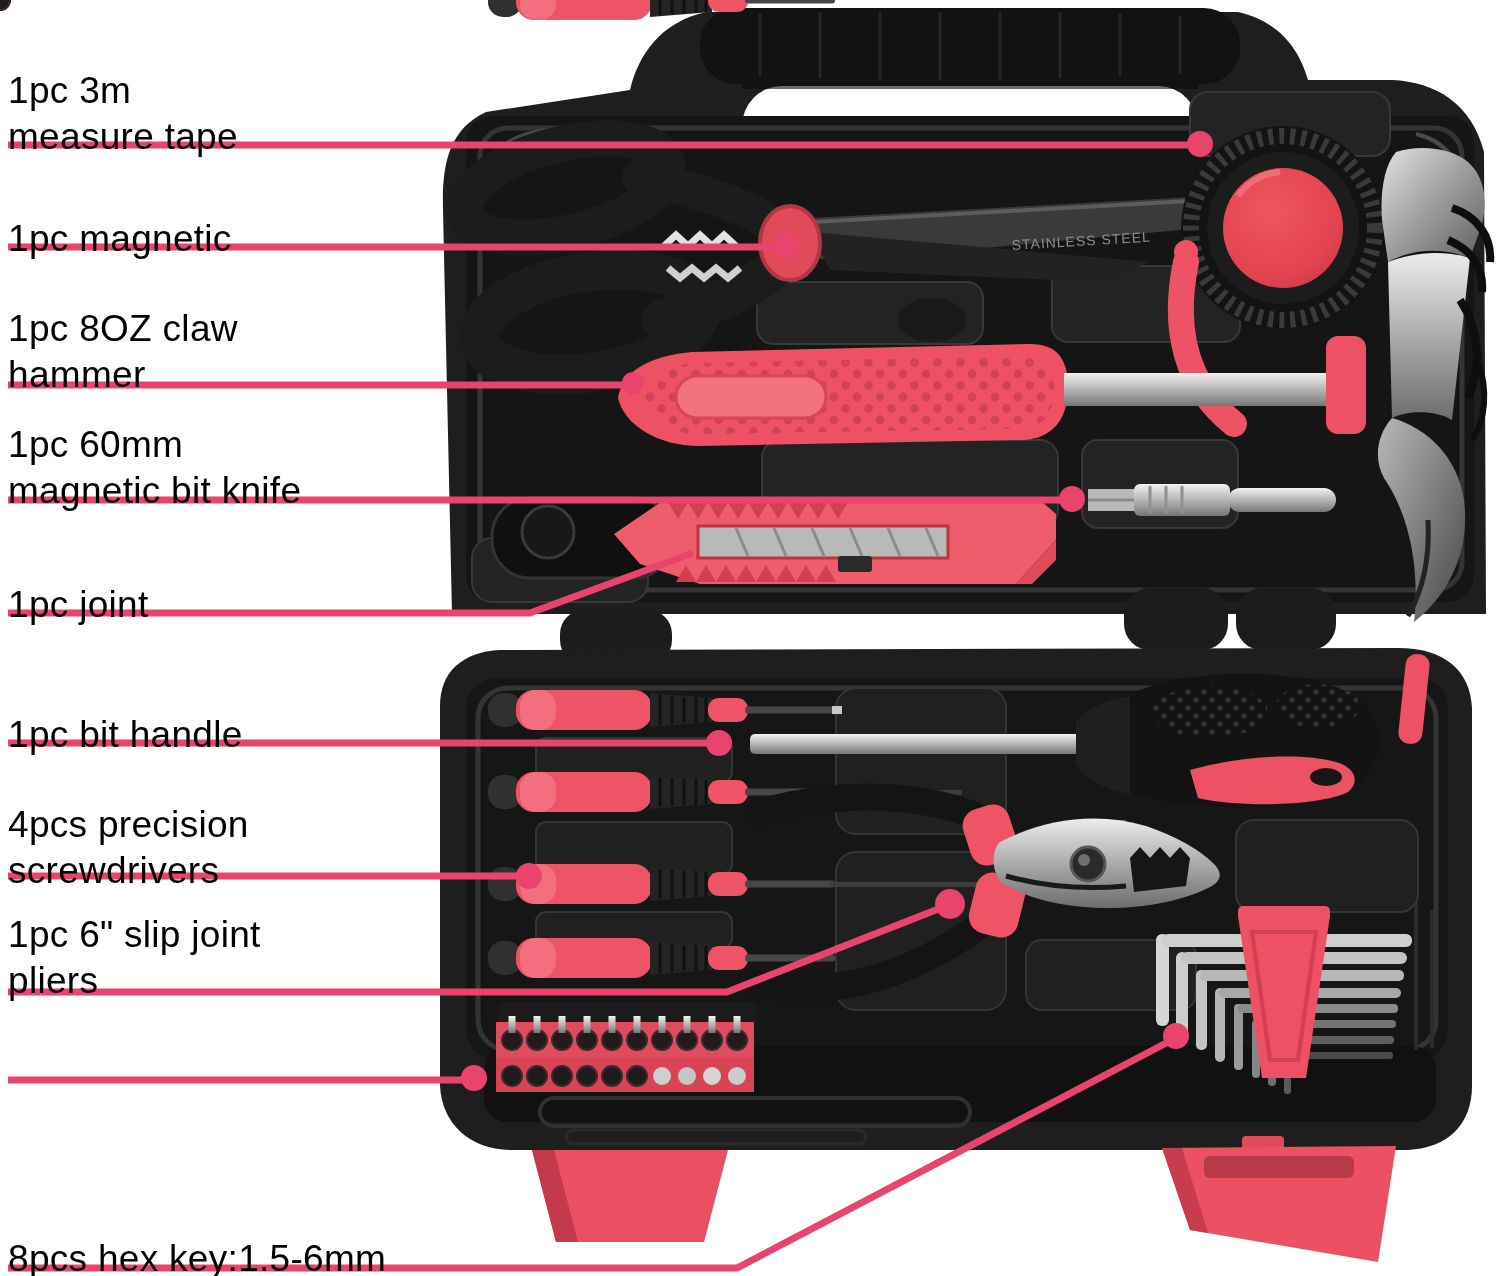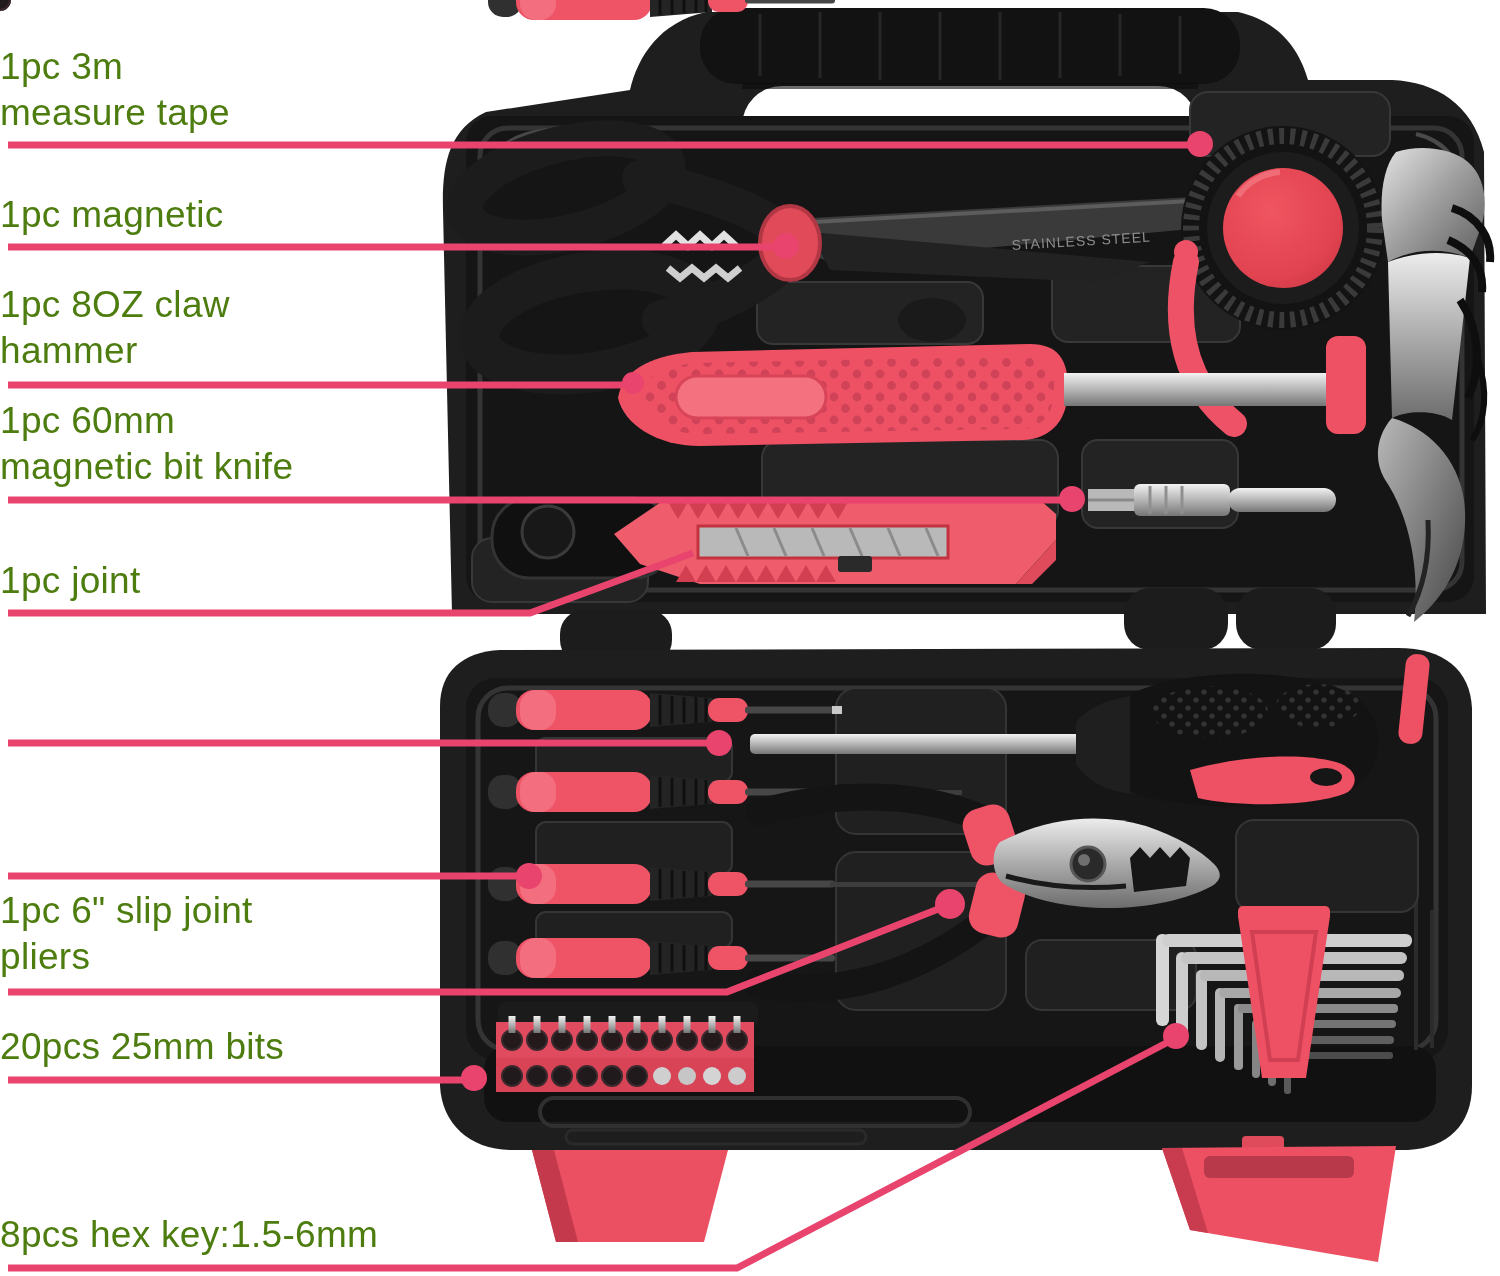"1pc 3m" .callout { color: #4d7c0f -> #000000; left: 0 -> 8px; margin-top: none -> 24px }
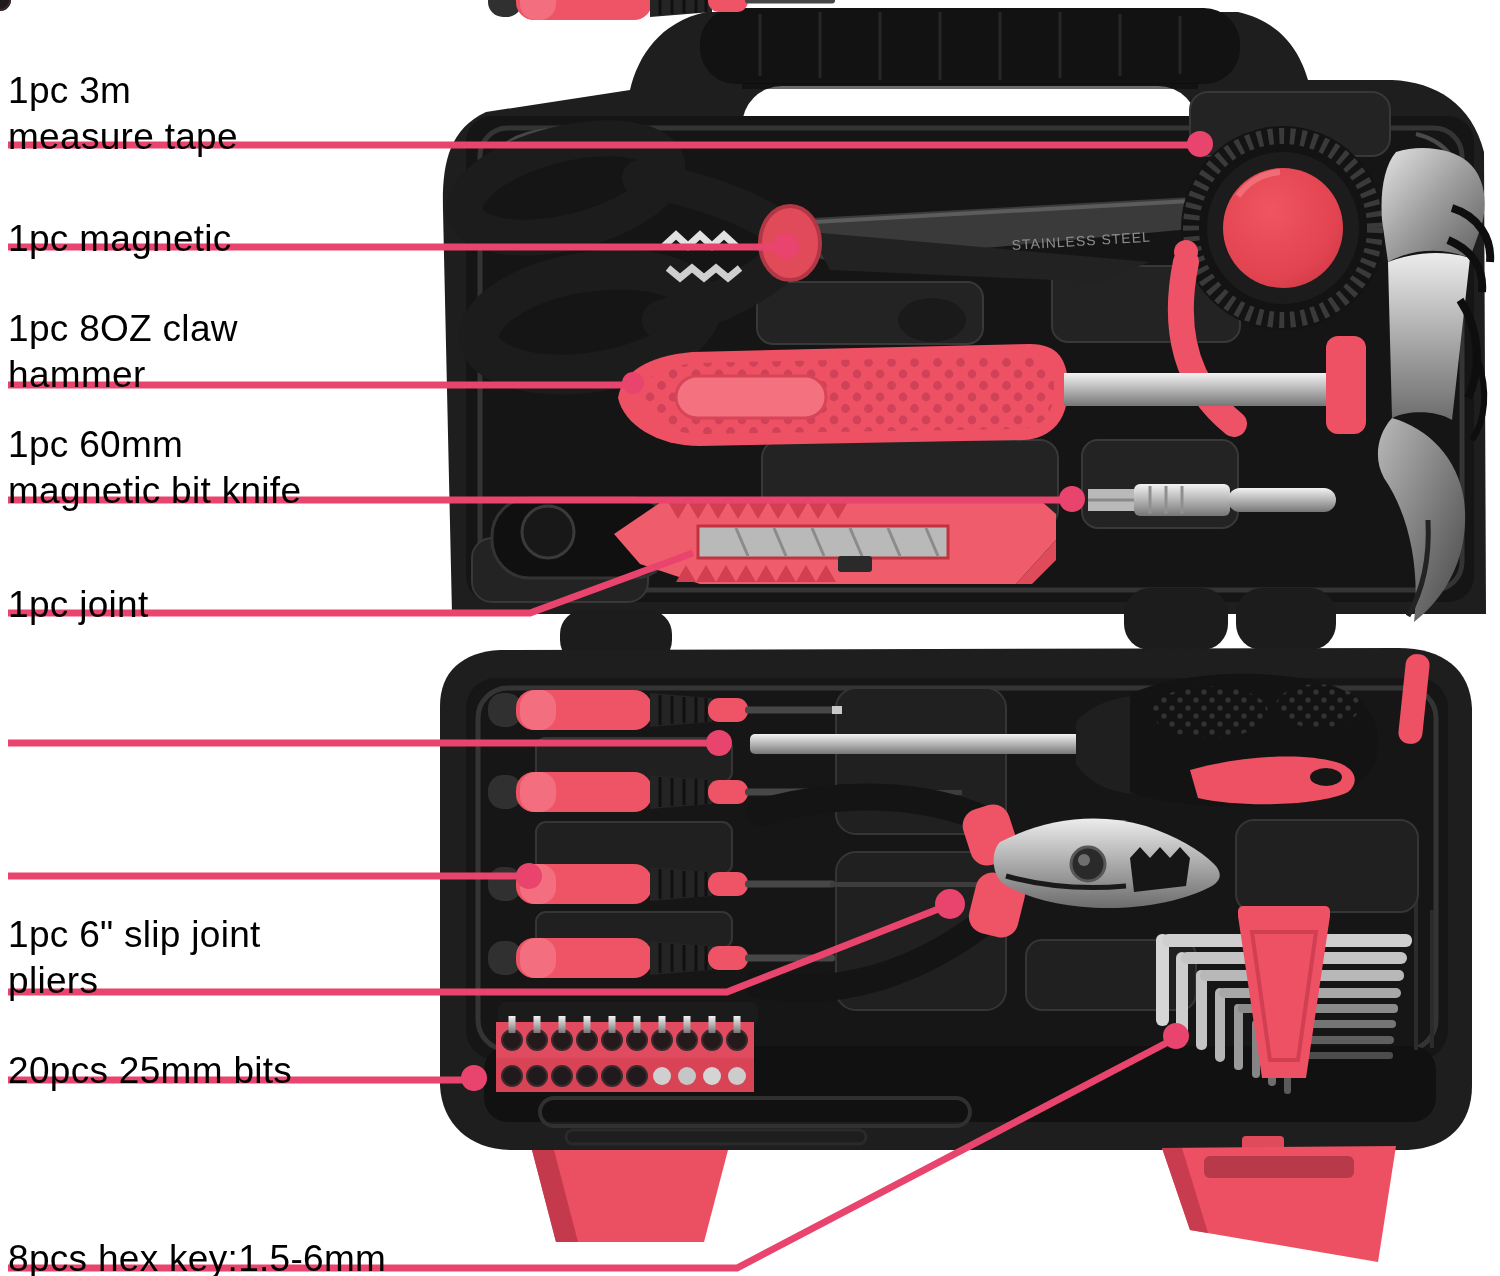"1pc bit handle" div.callout { html: none -> <div>1pc bit handle</div> }
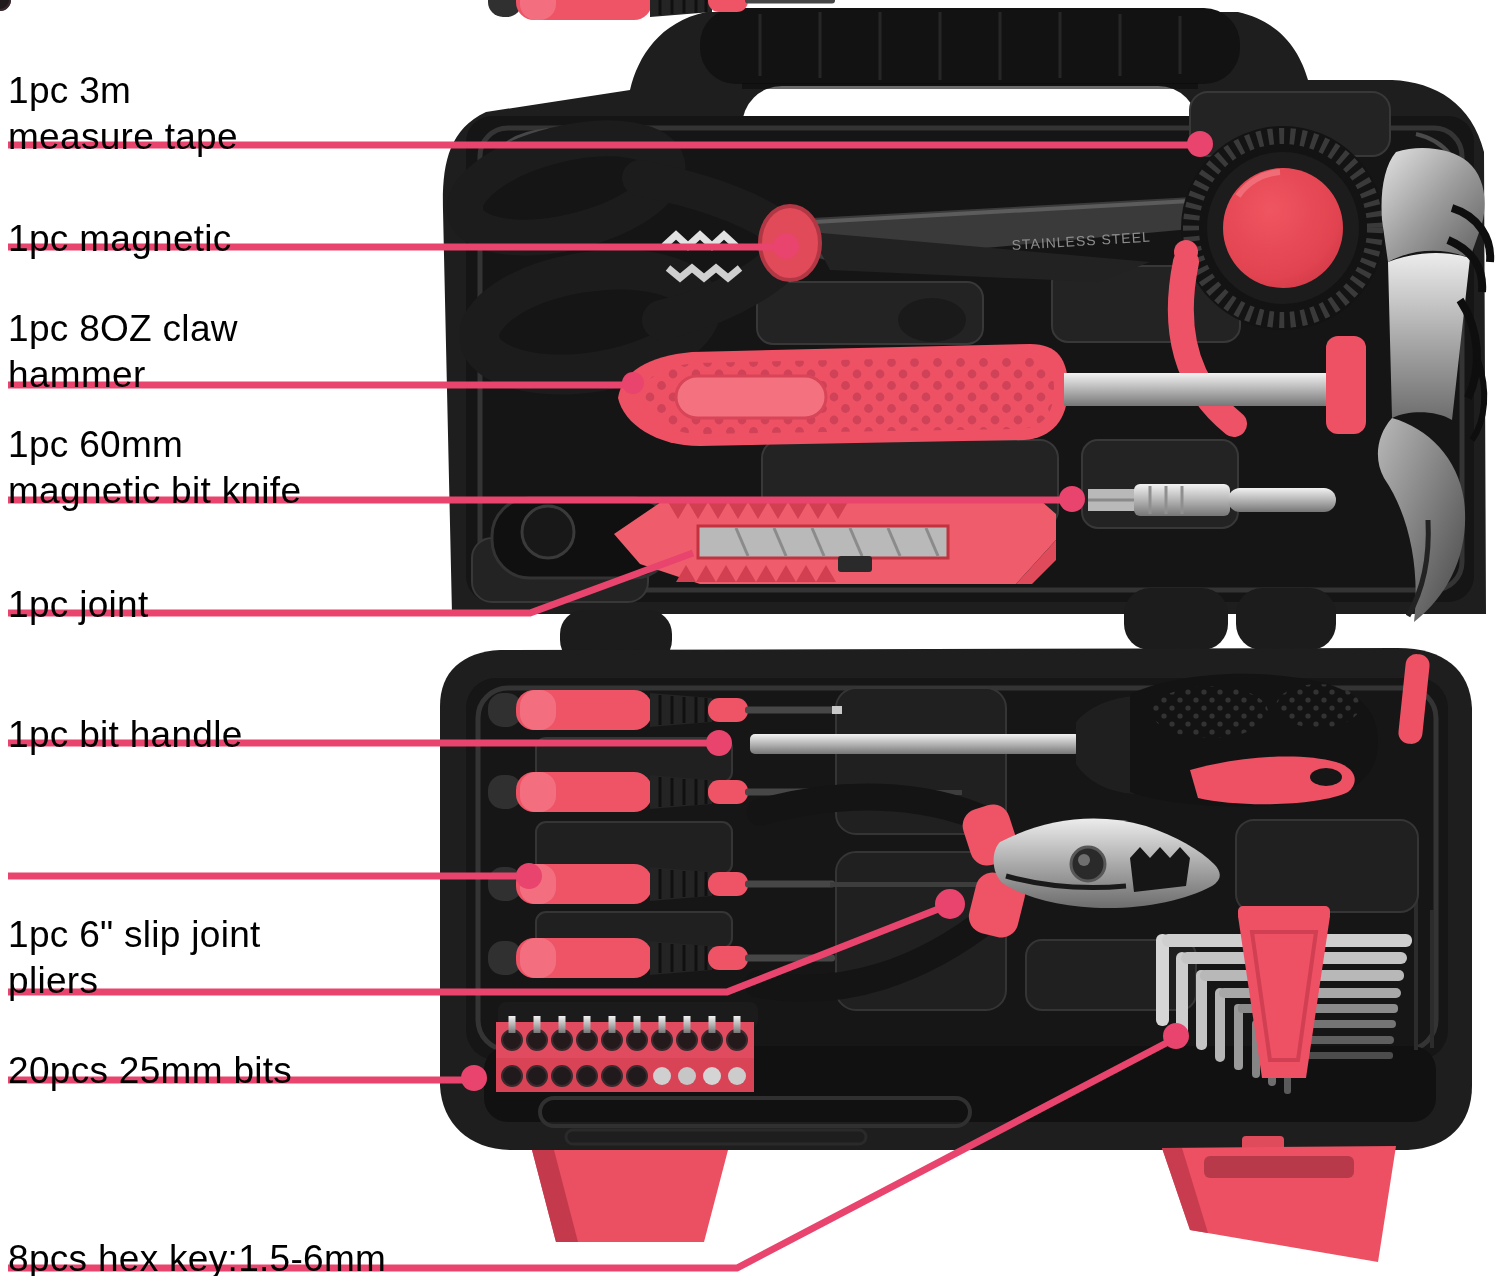"4pcs precision" div.callout { html: none -> <div>4pcs precision screwdrivers</div> }
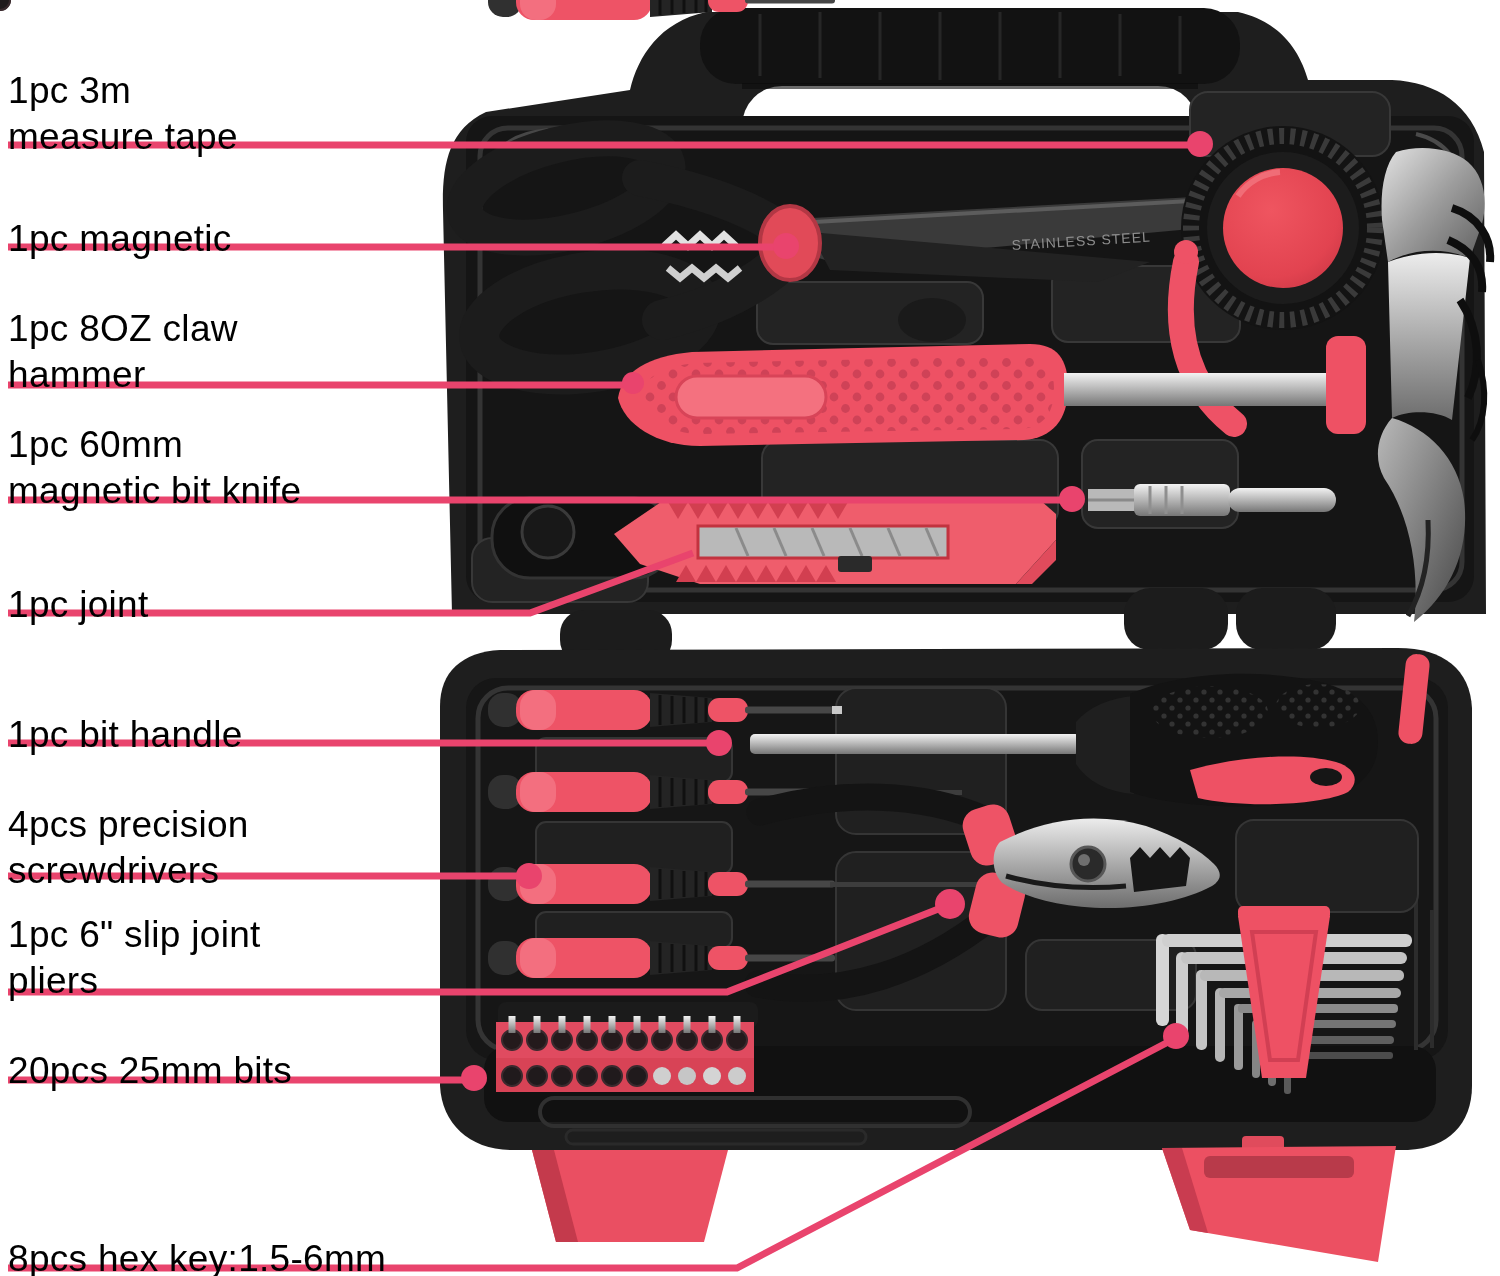"20pcs 25mm bits" div.callout { html: <div>20pcs 25mm bits</div> -> none }
